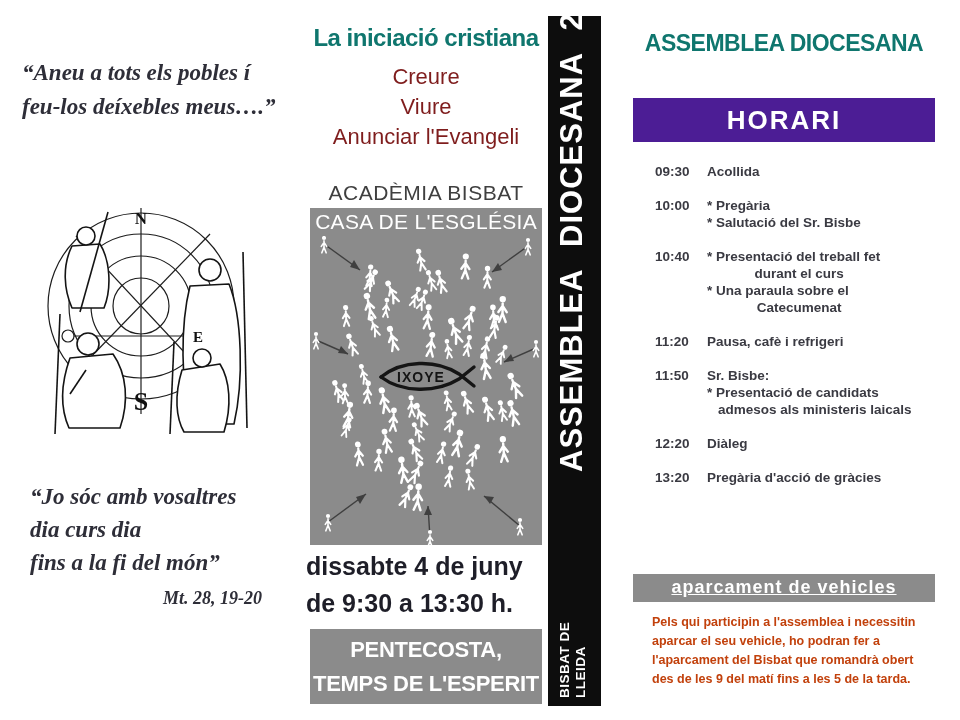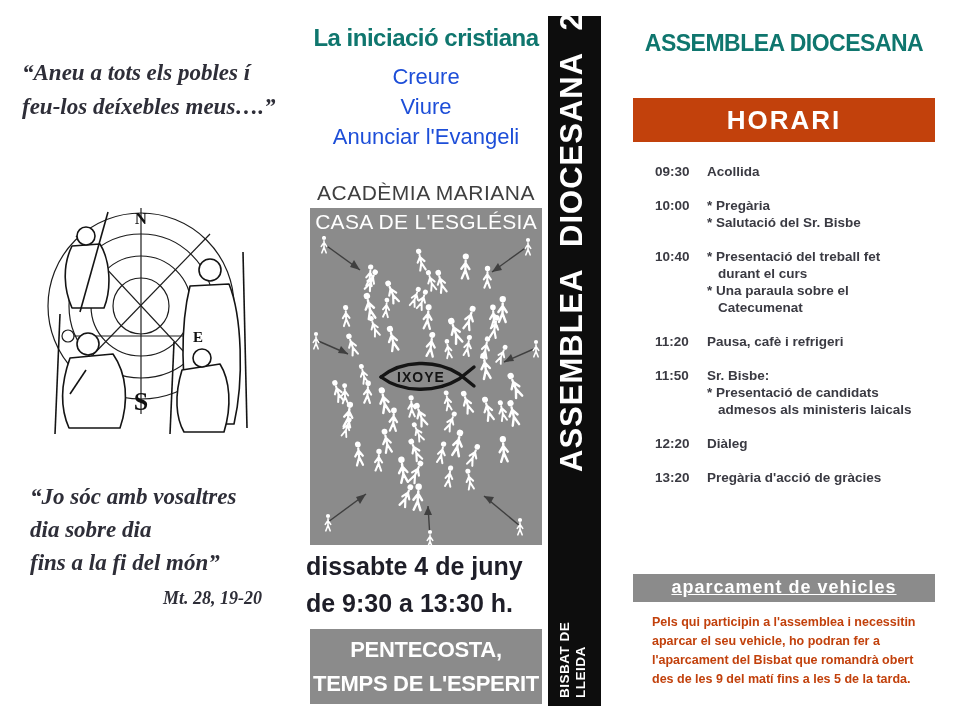"Creure" .c-lines { color: #1d4ed8 -> #7f1d1d }
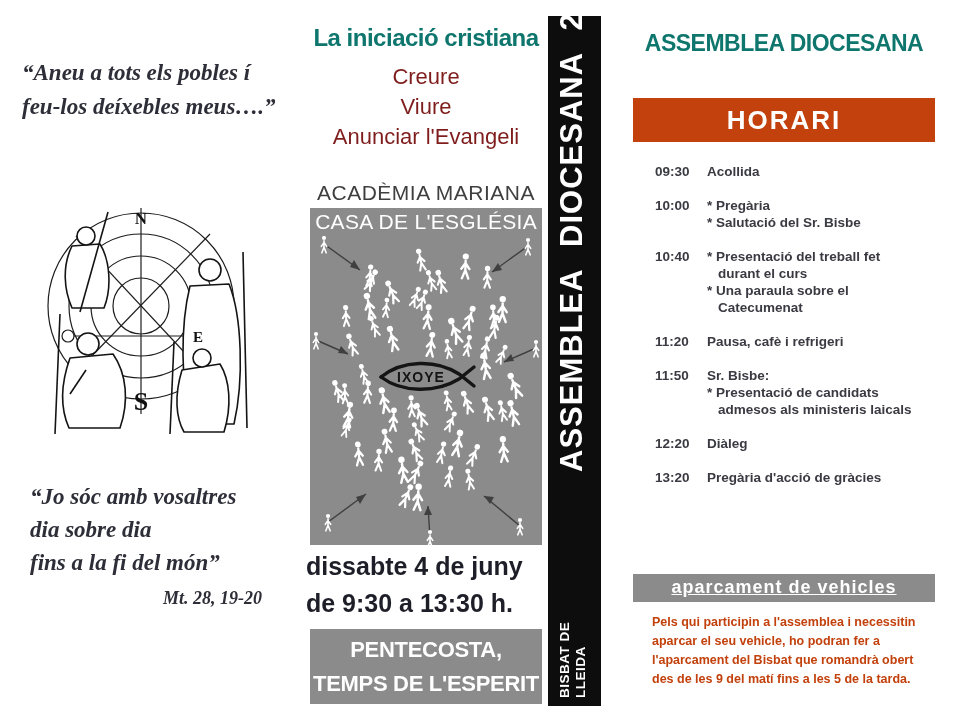"HORARI" div.horari { background: #c2410c -> #4c1d95 }
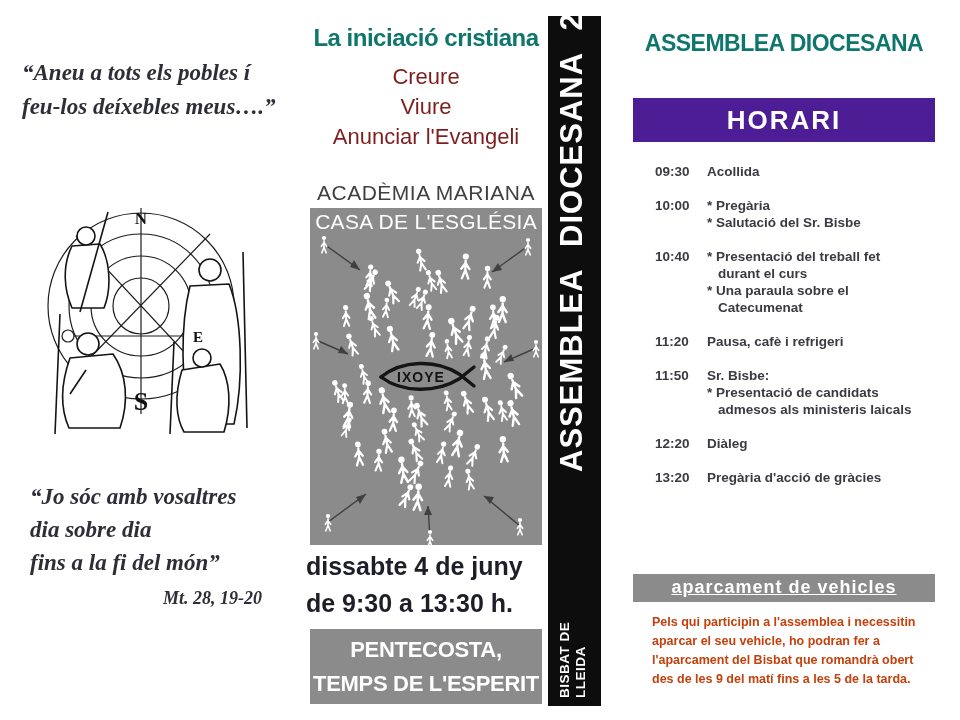"ACADÈMIA MARIANA" div.academia { text: MARIANA -> BISBAT }
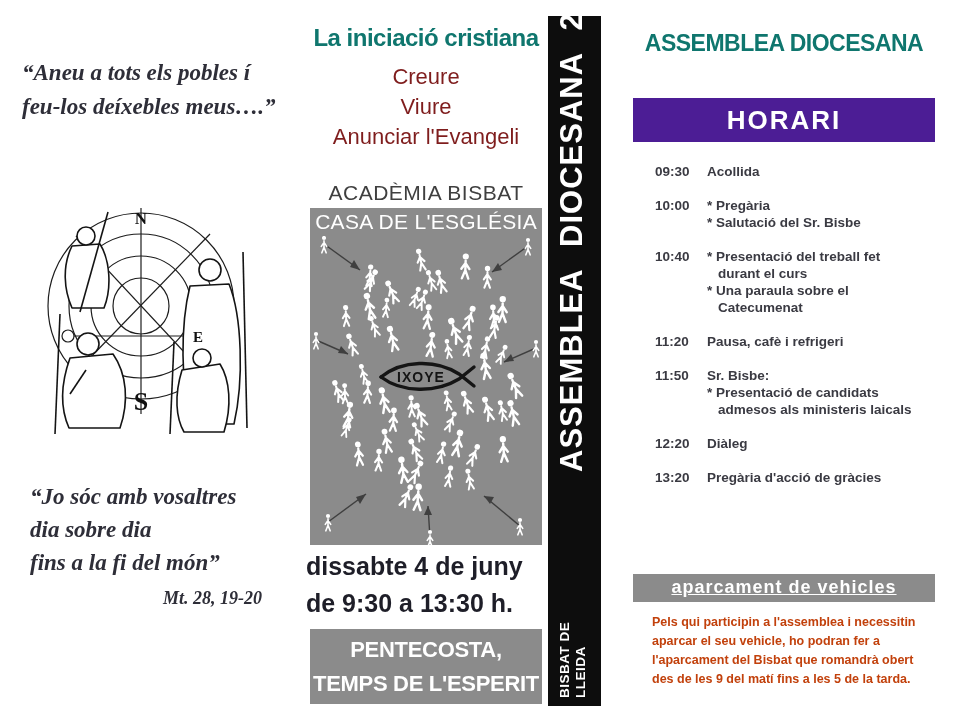"durant el curs" .cont { text-align: none -> center }
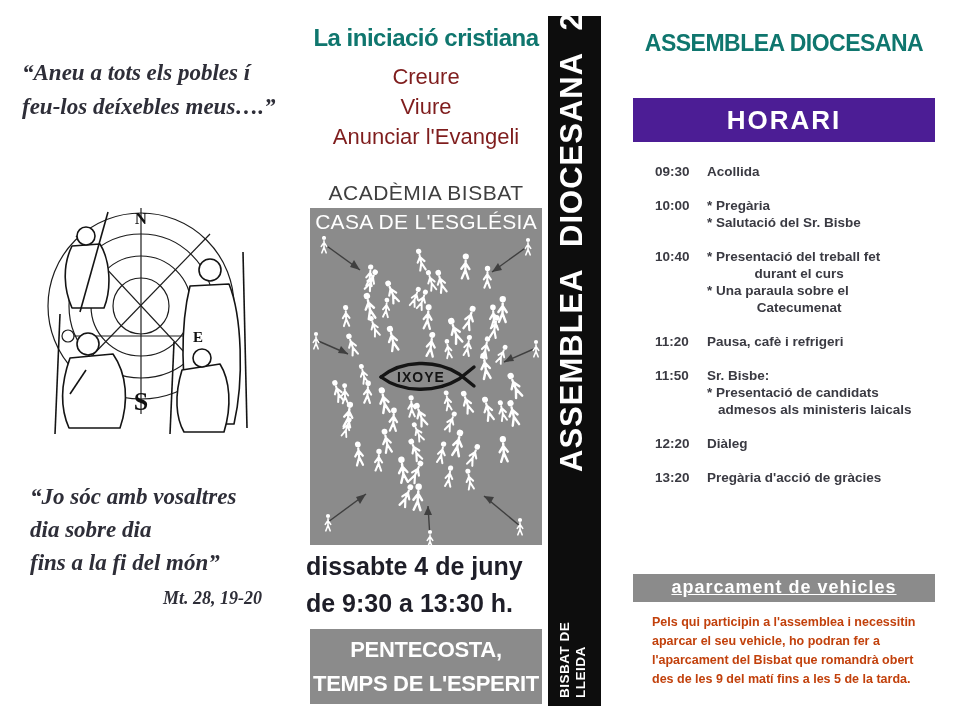"dia sobre dia" div { text: sobre -> curs }
